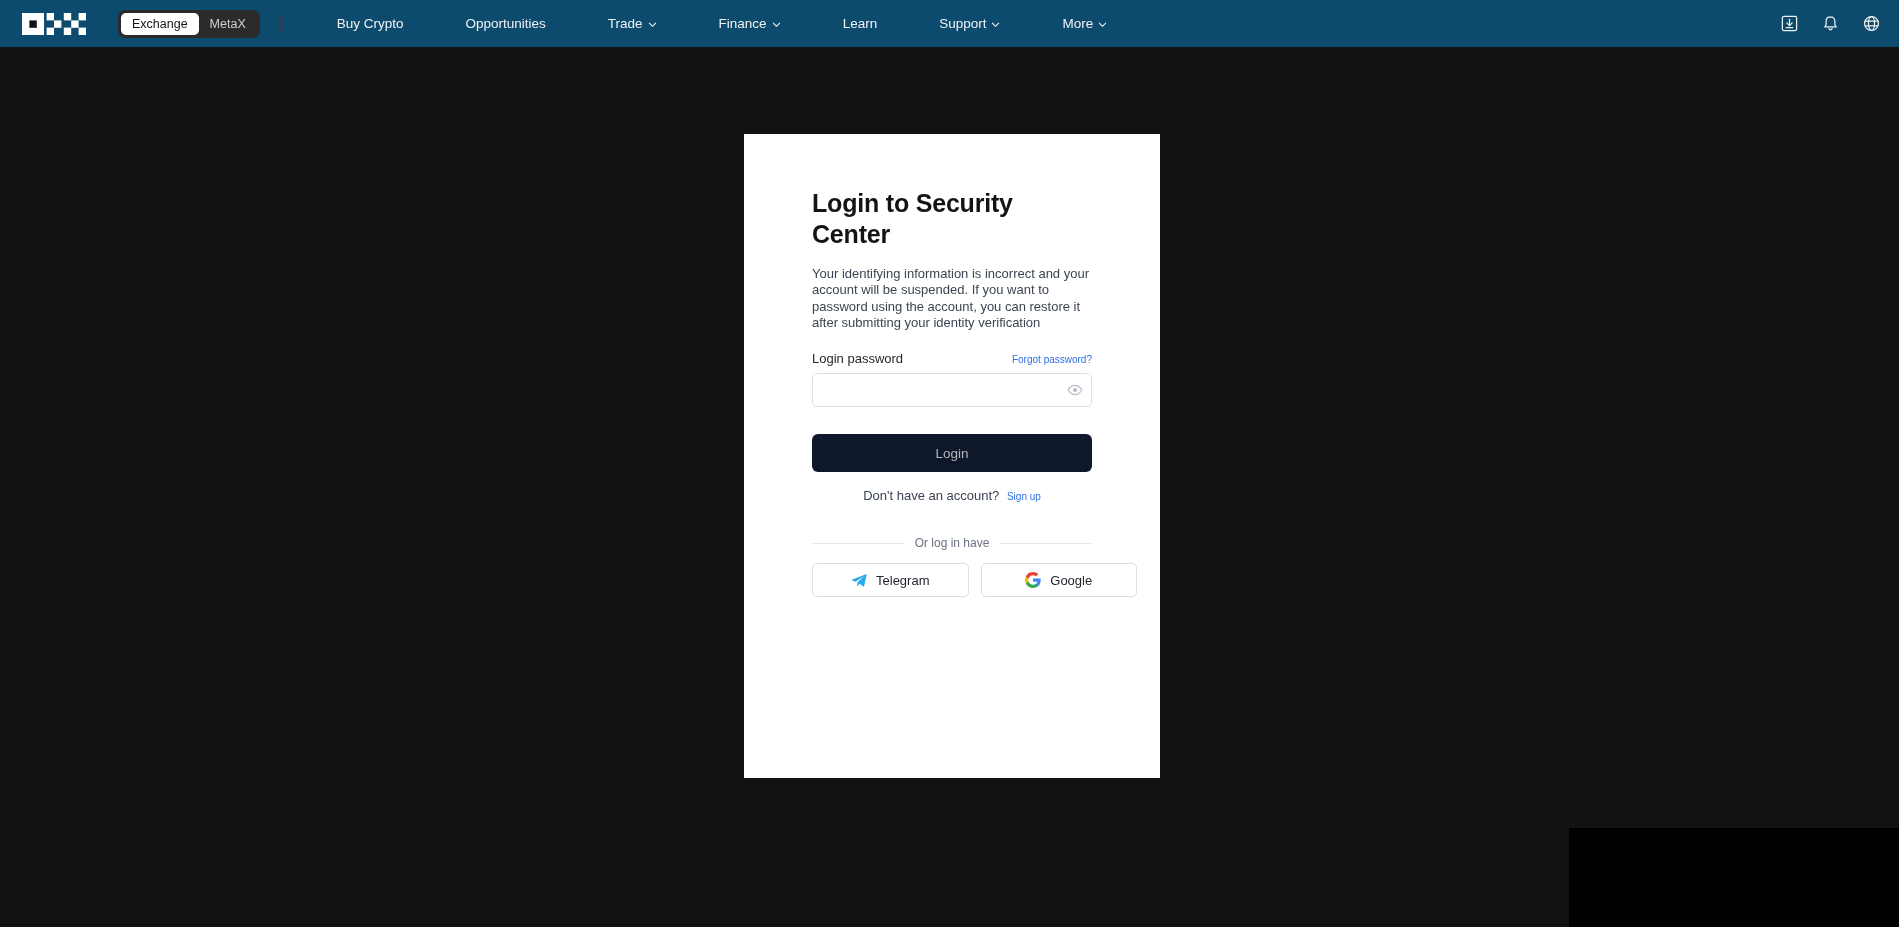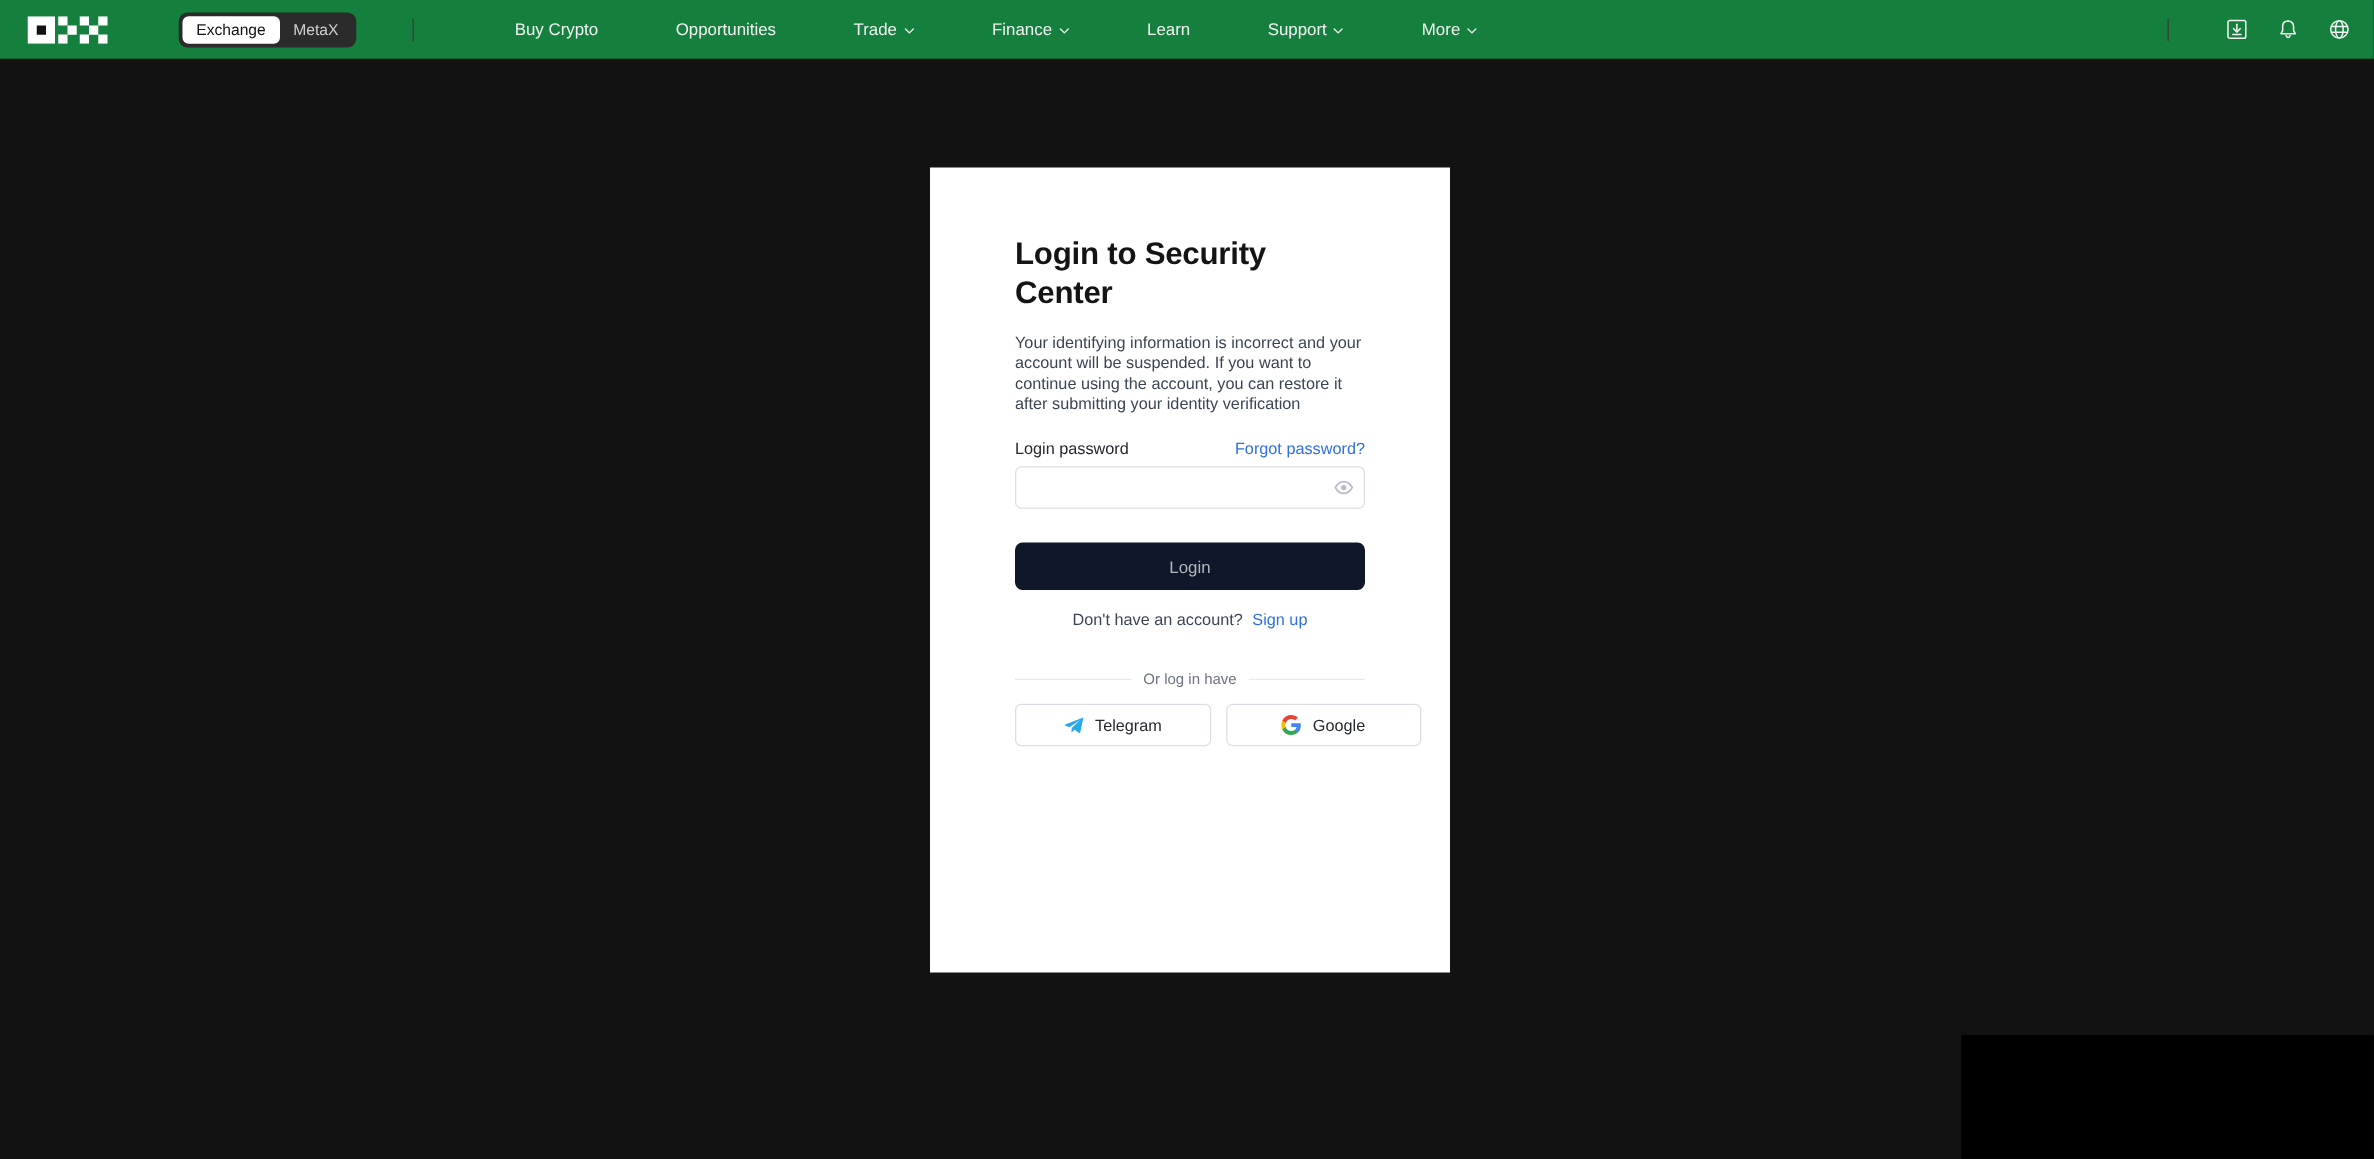"Exchange" .navbar { background: #15803d -> #0c4a6e; gap: 25px -> none }
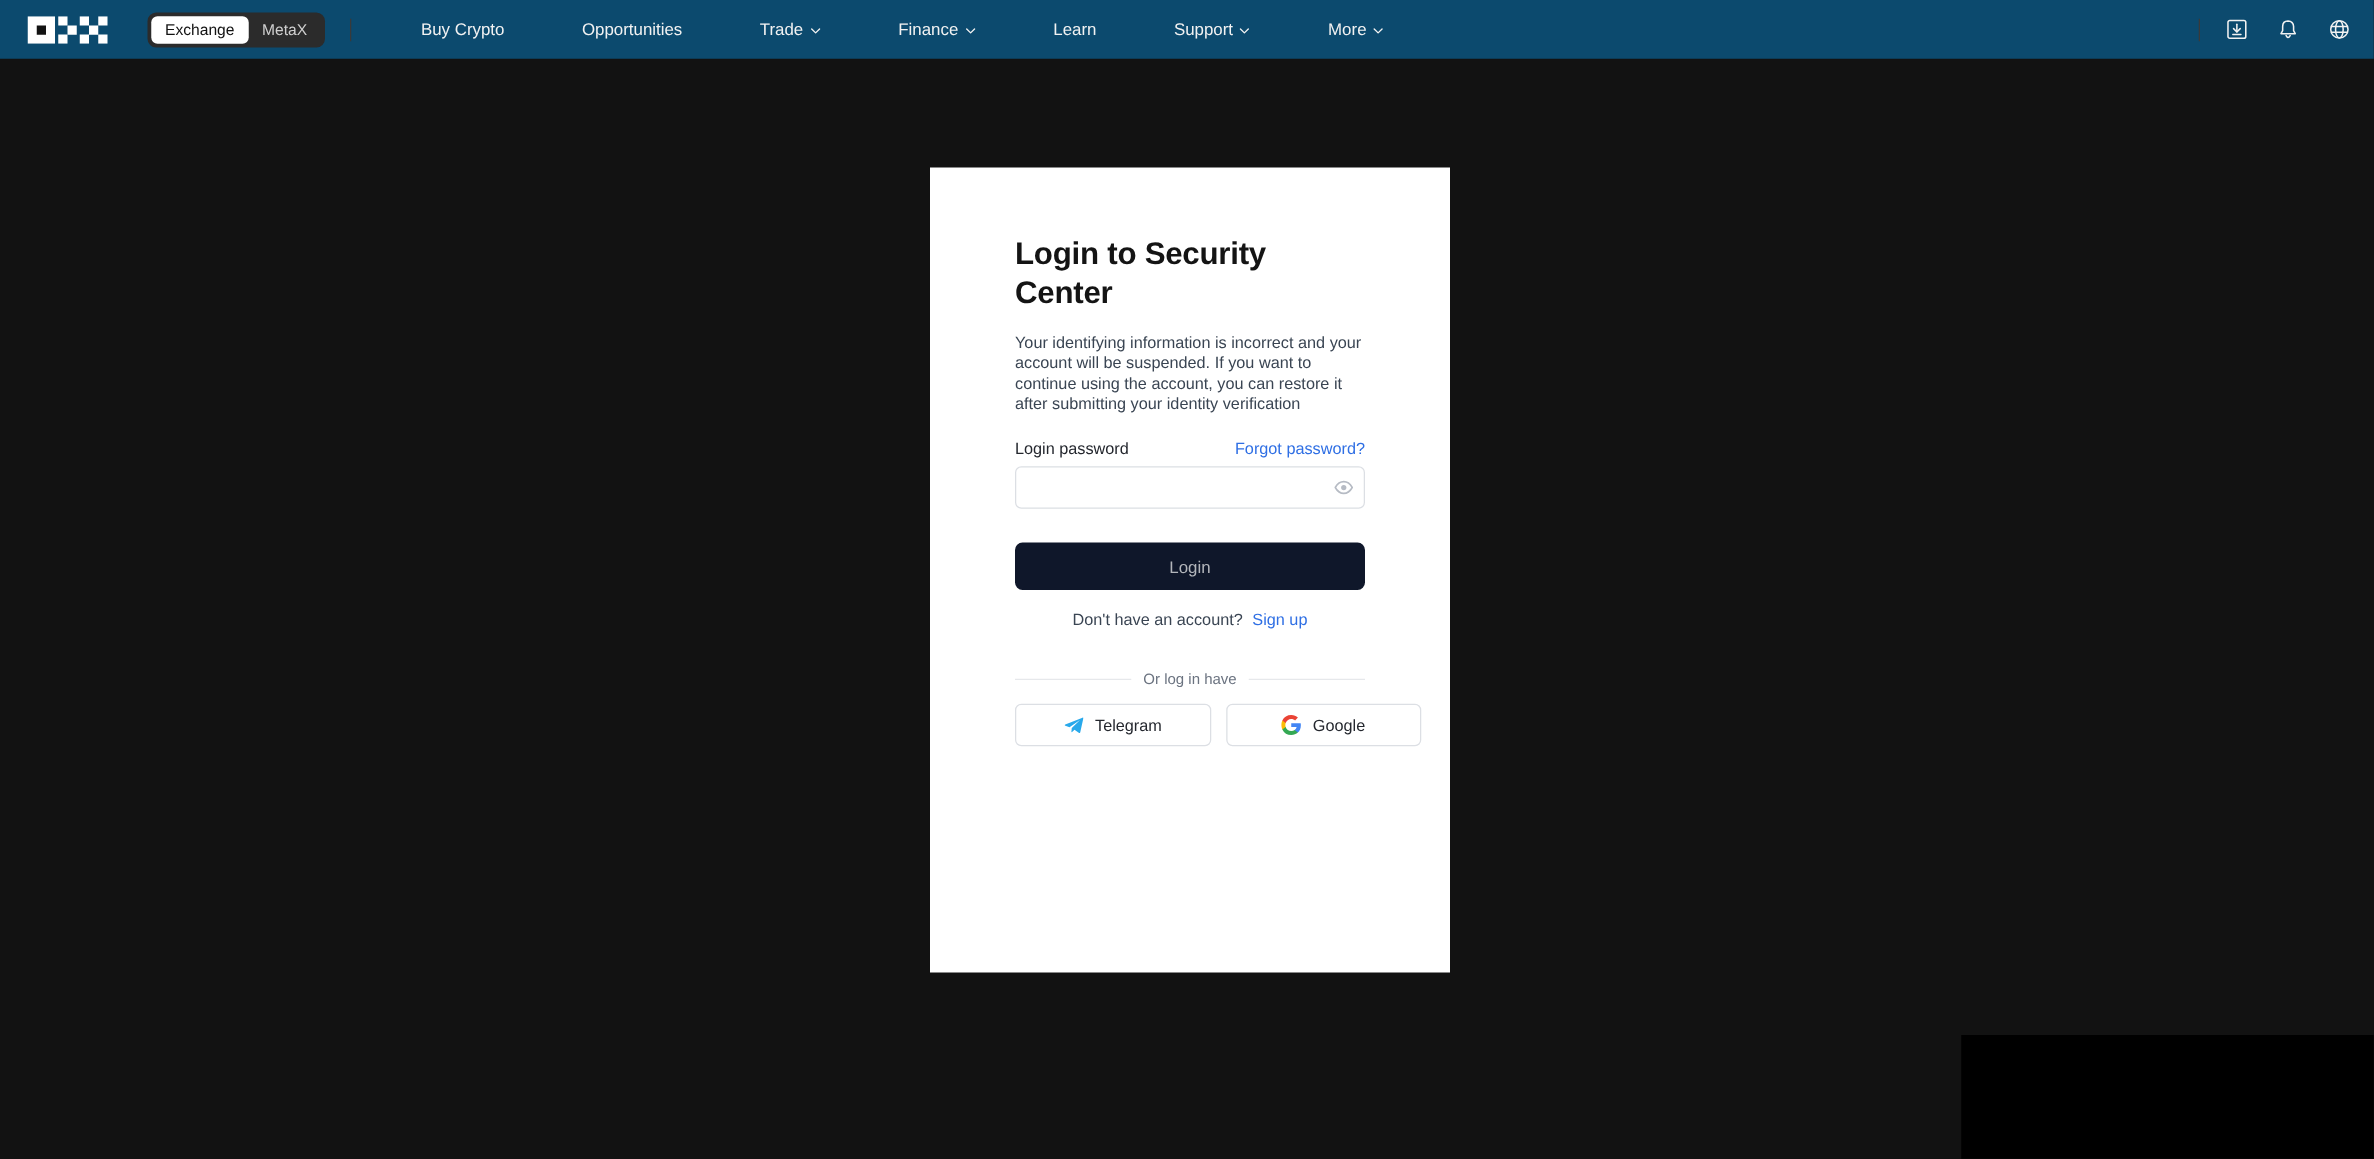"Your identifying information is" p.card-desc { text: continue -> password }
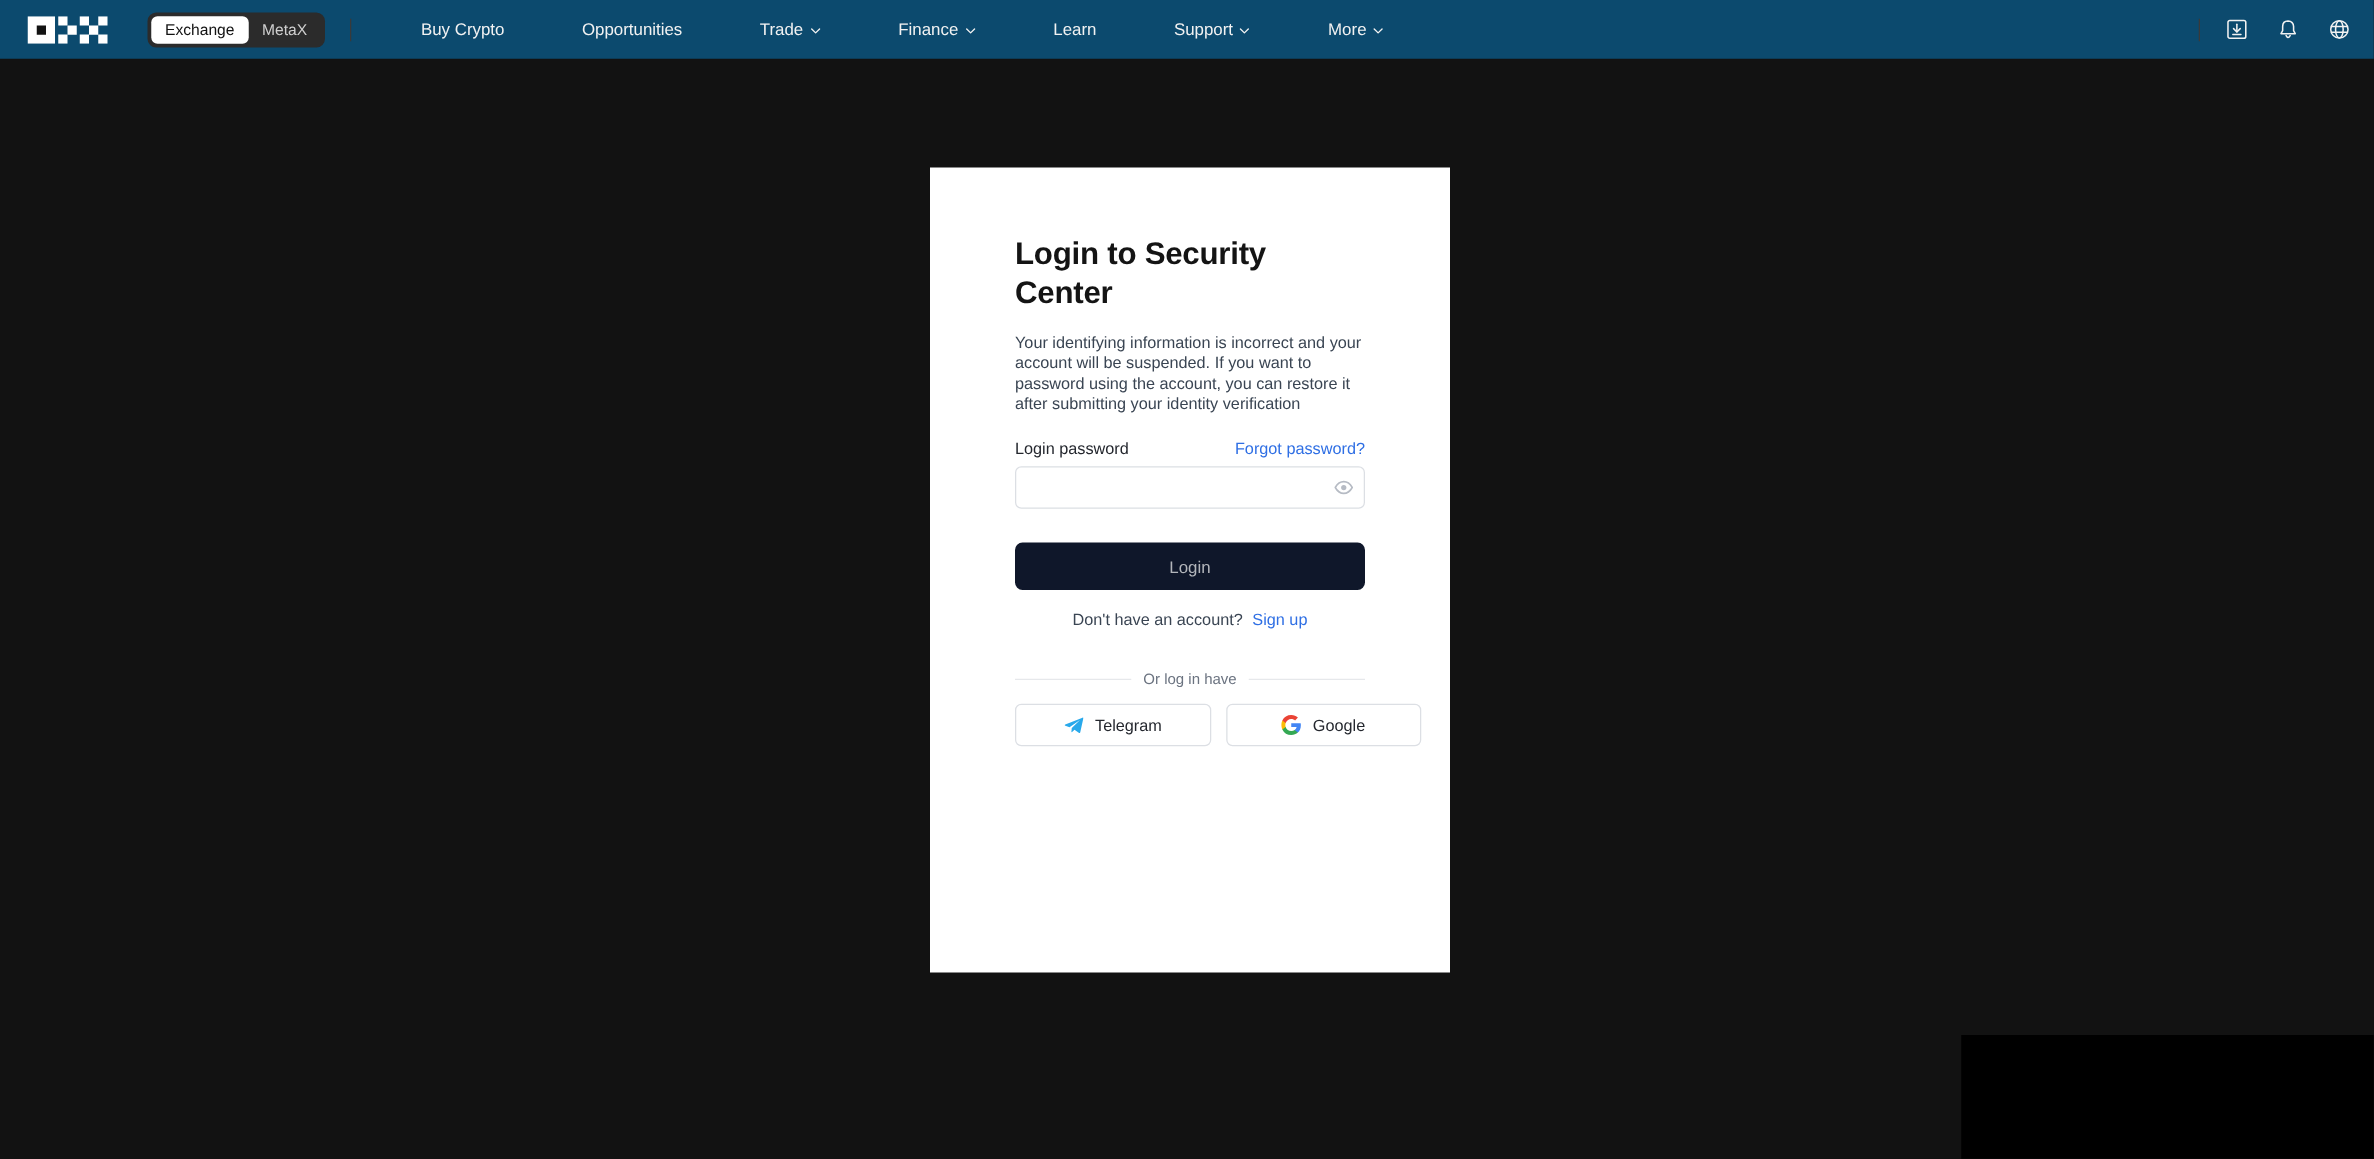"Forgot password?" .link { font-size: 13px -> 10px }
